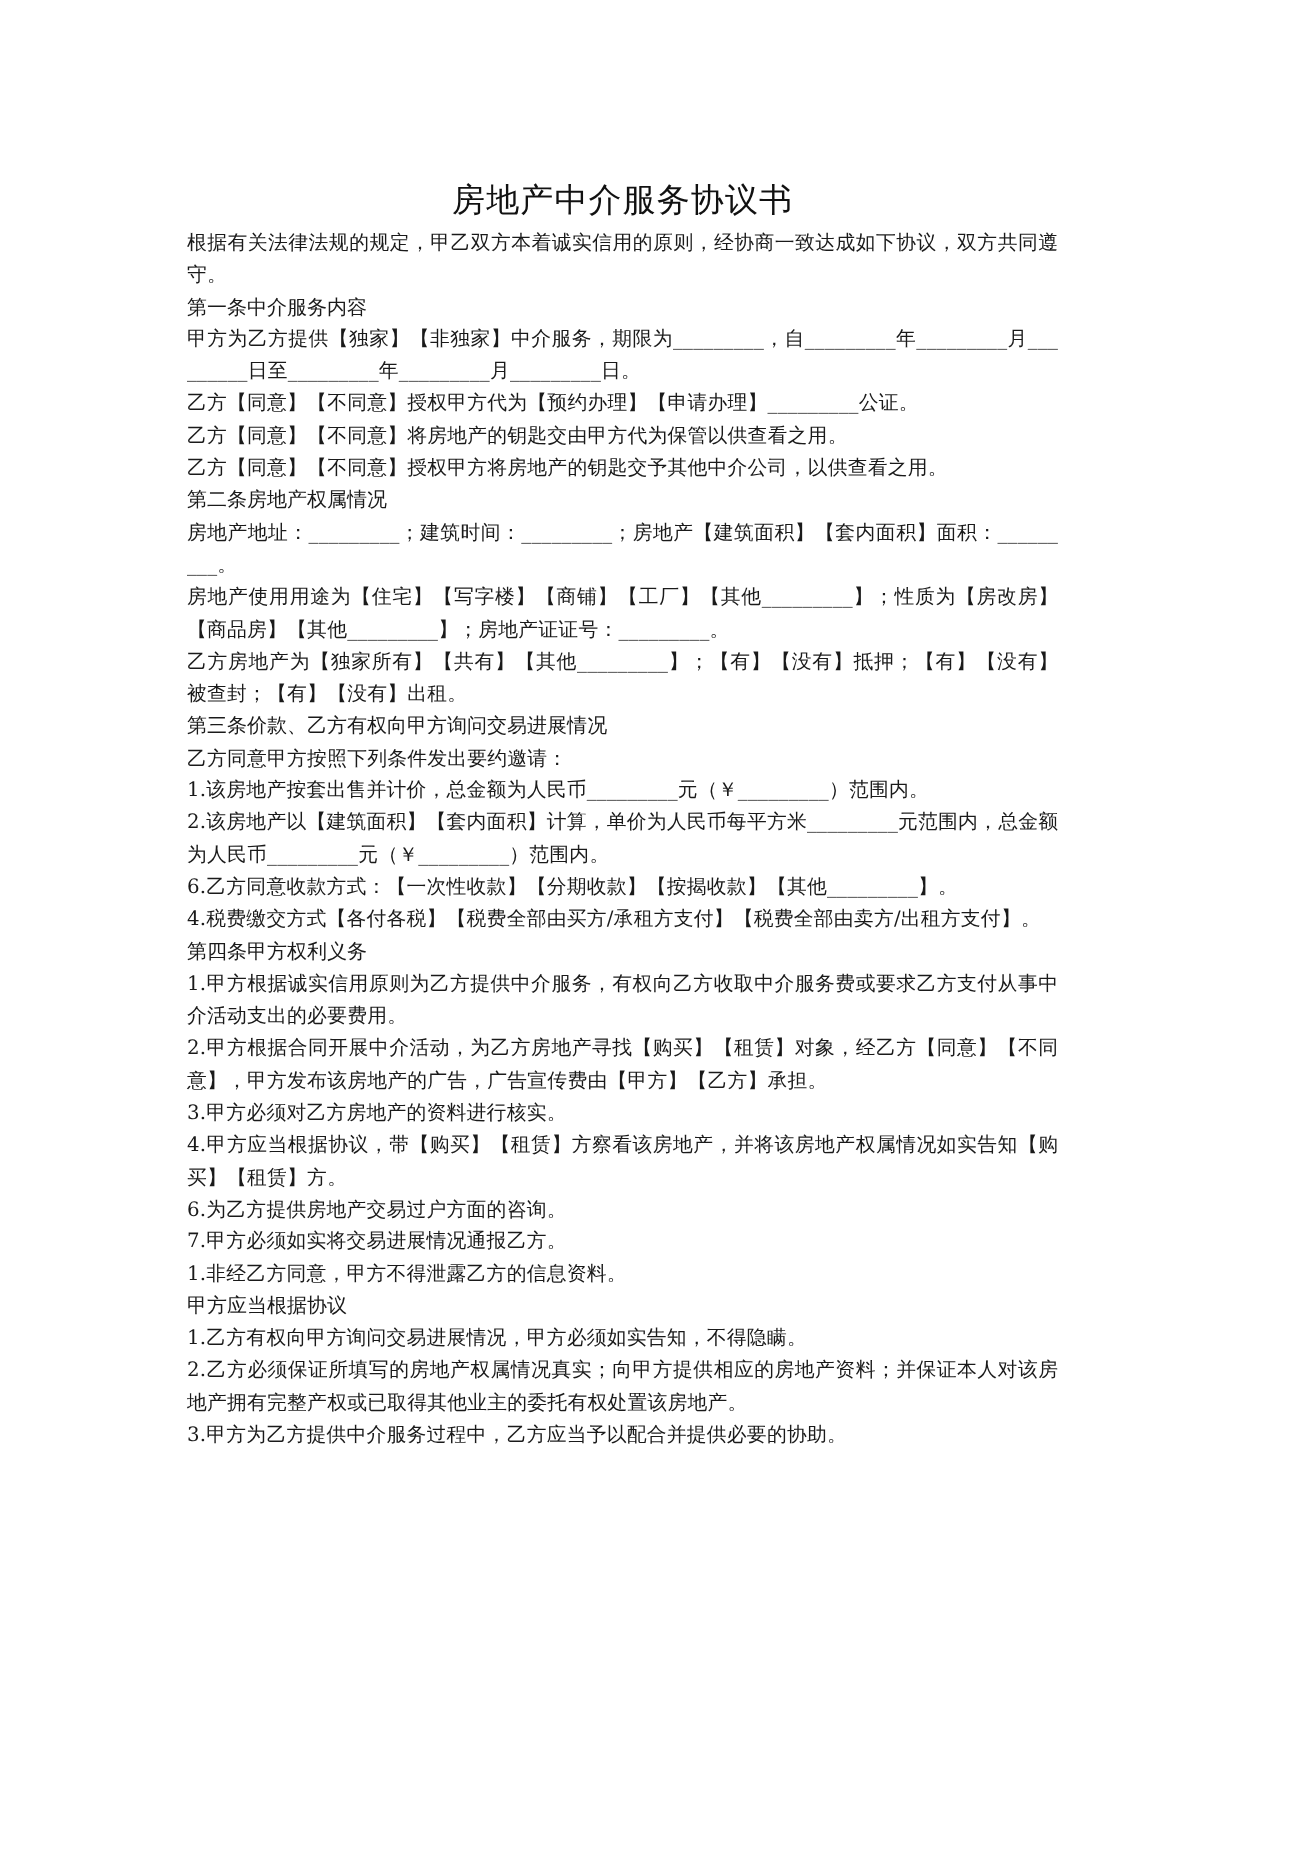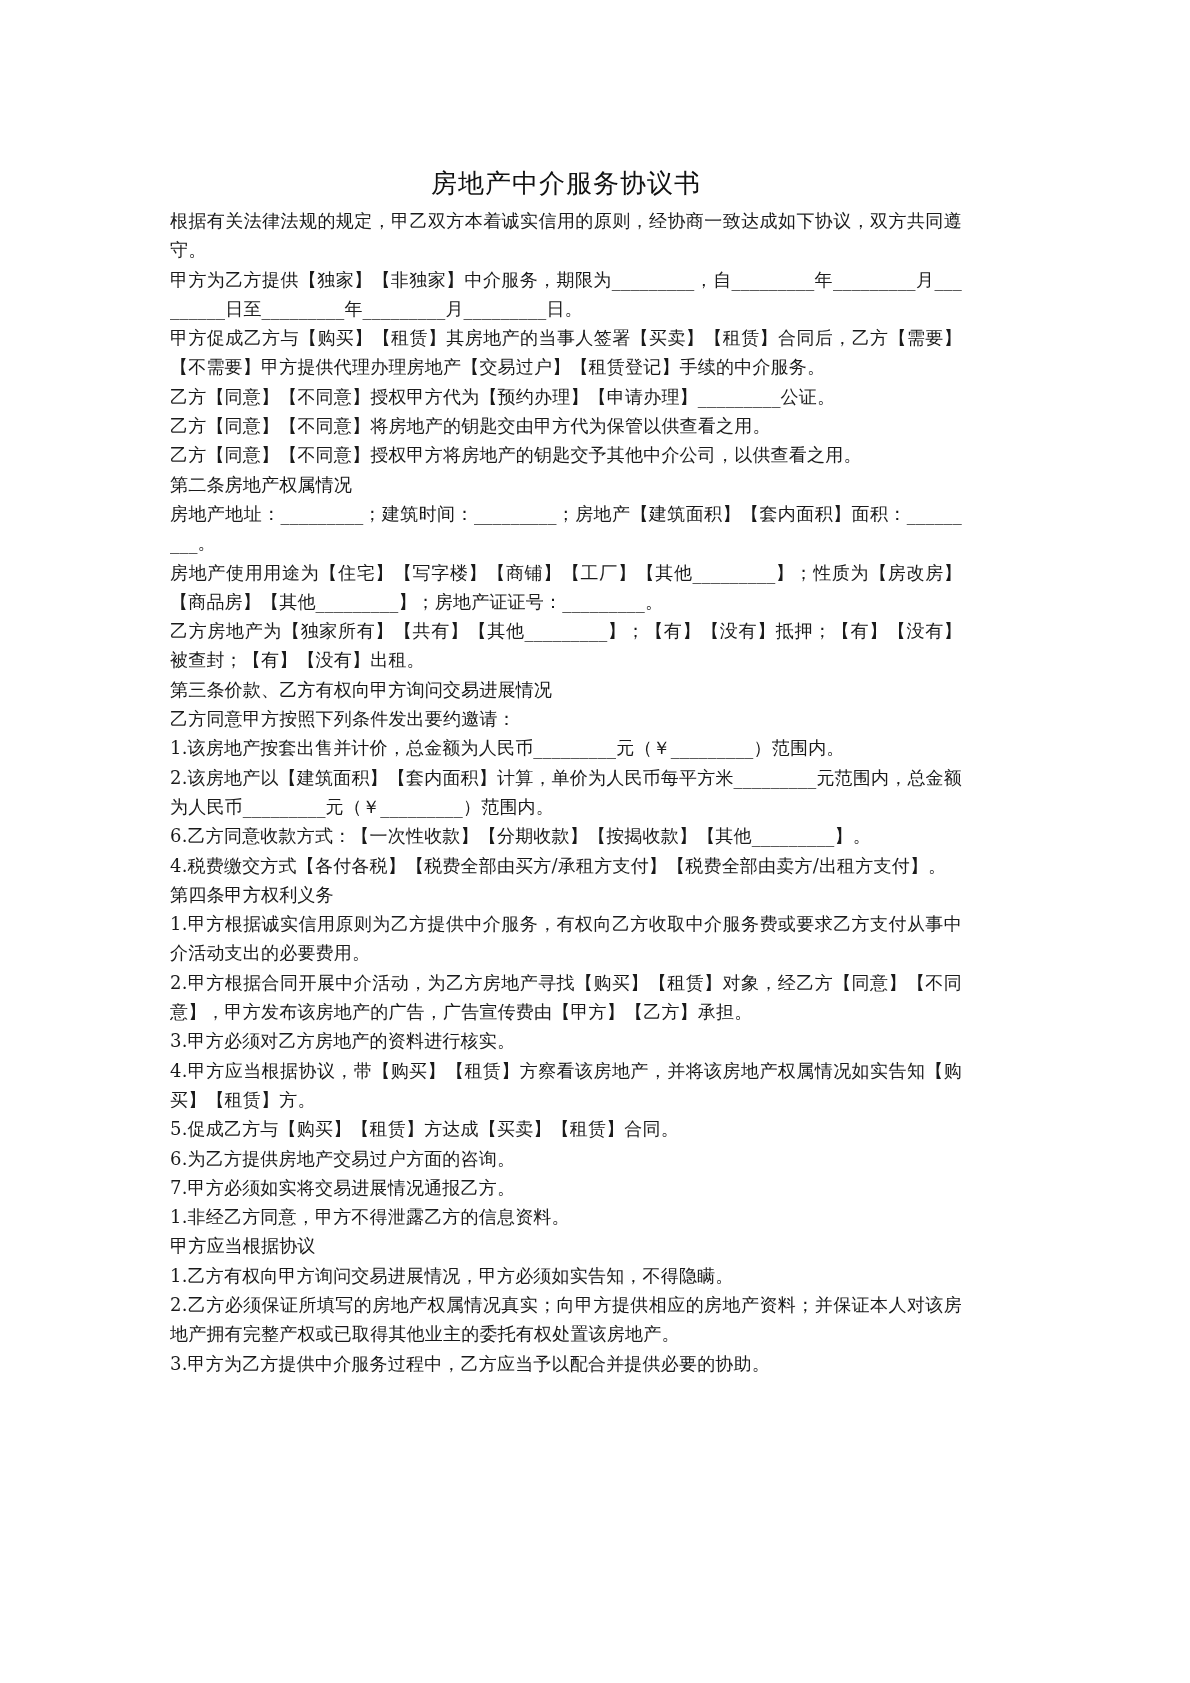"房地产中介服务协议书" .title { font-size: 26px -> 30px }
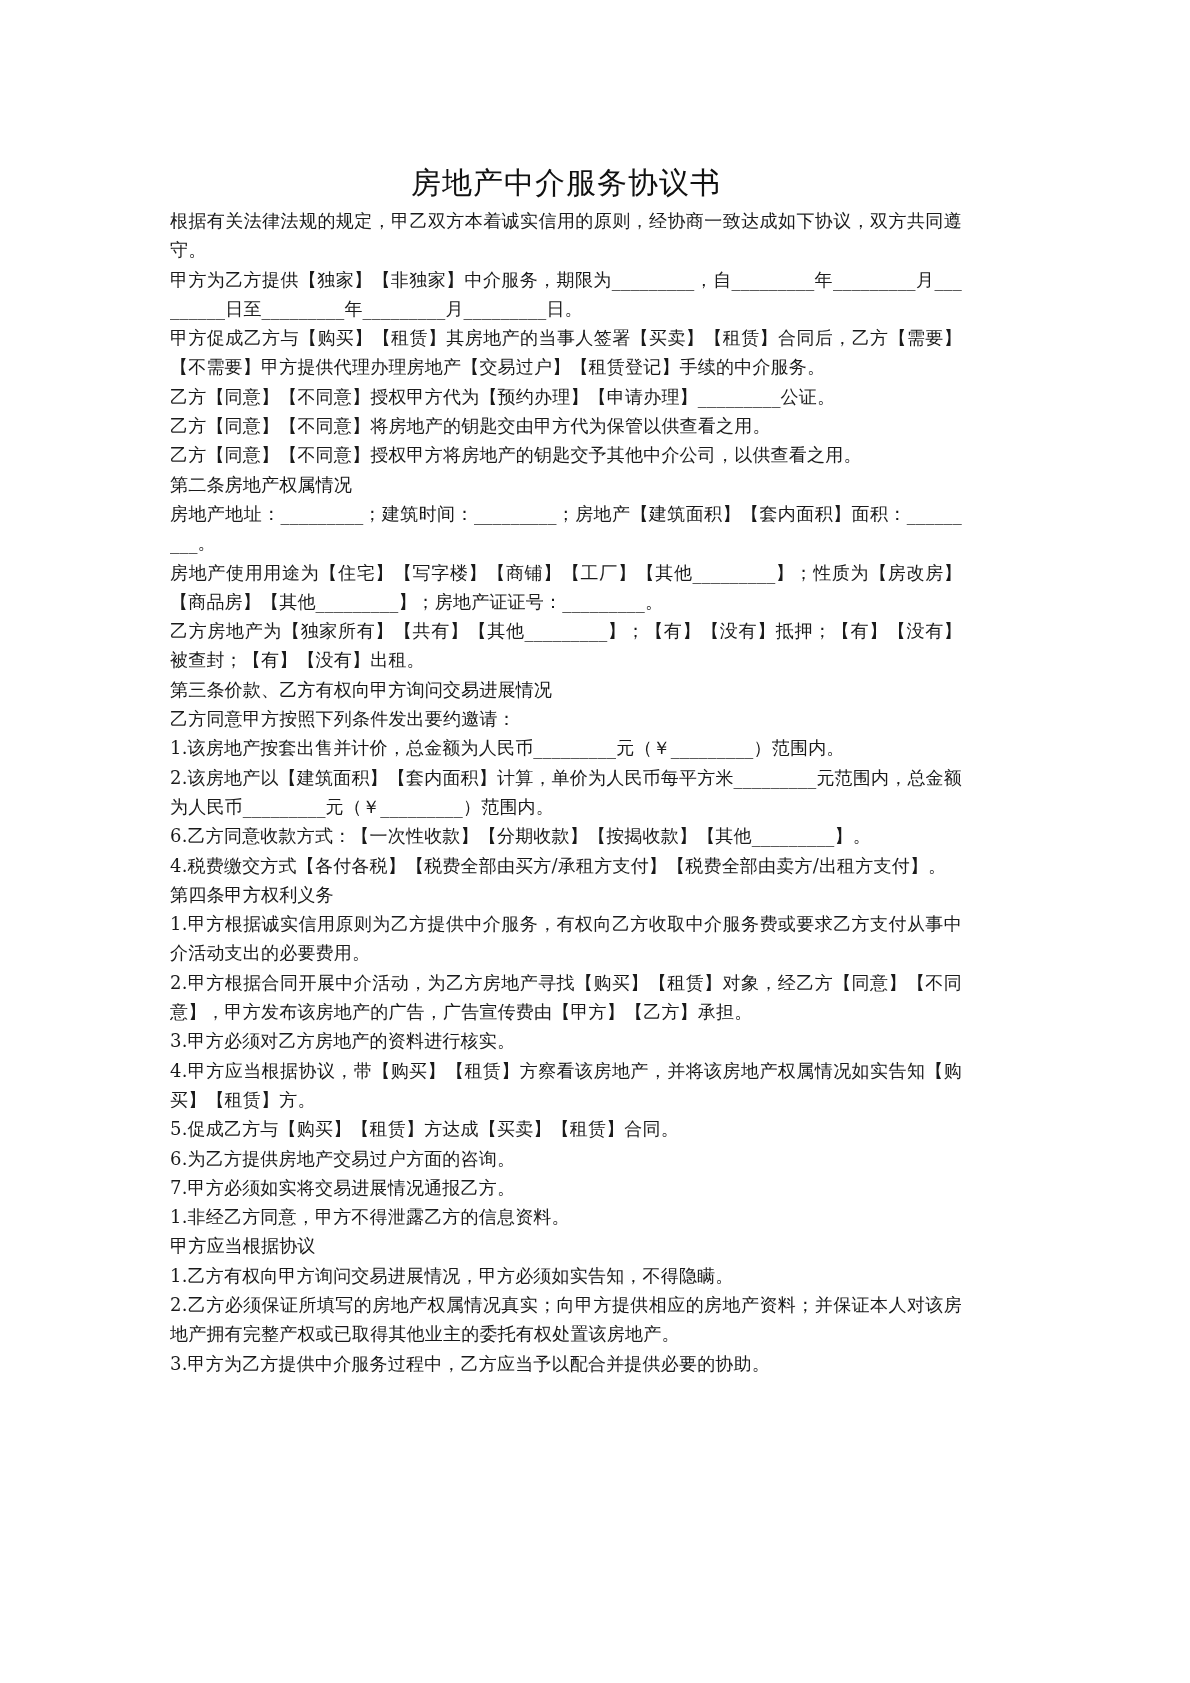"第一条中介服务内容" p.heading { html: none -> <p>第一条中介服务内容</p> }
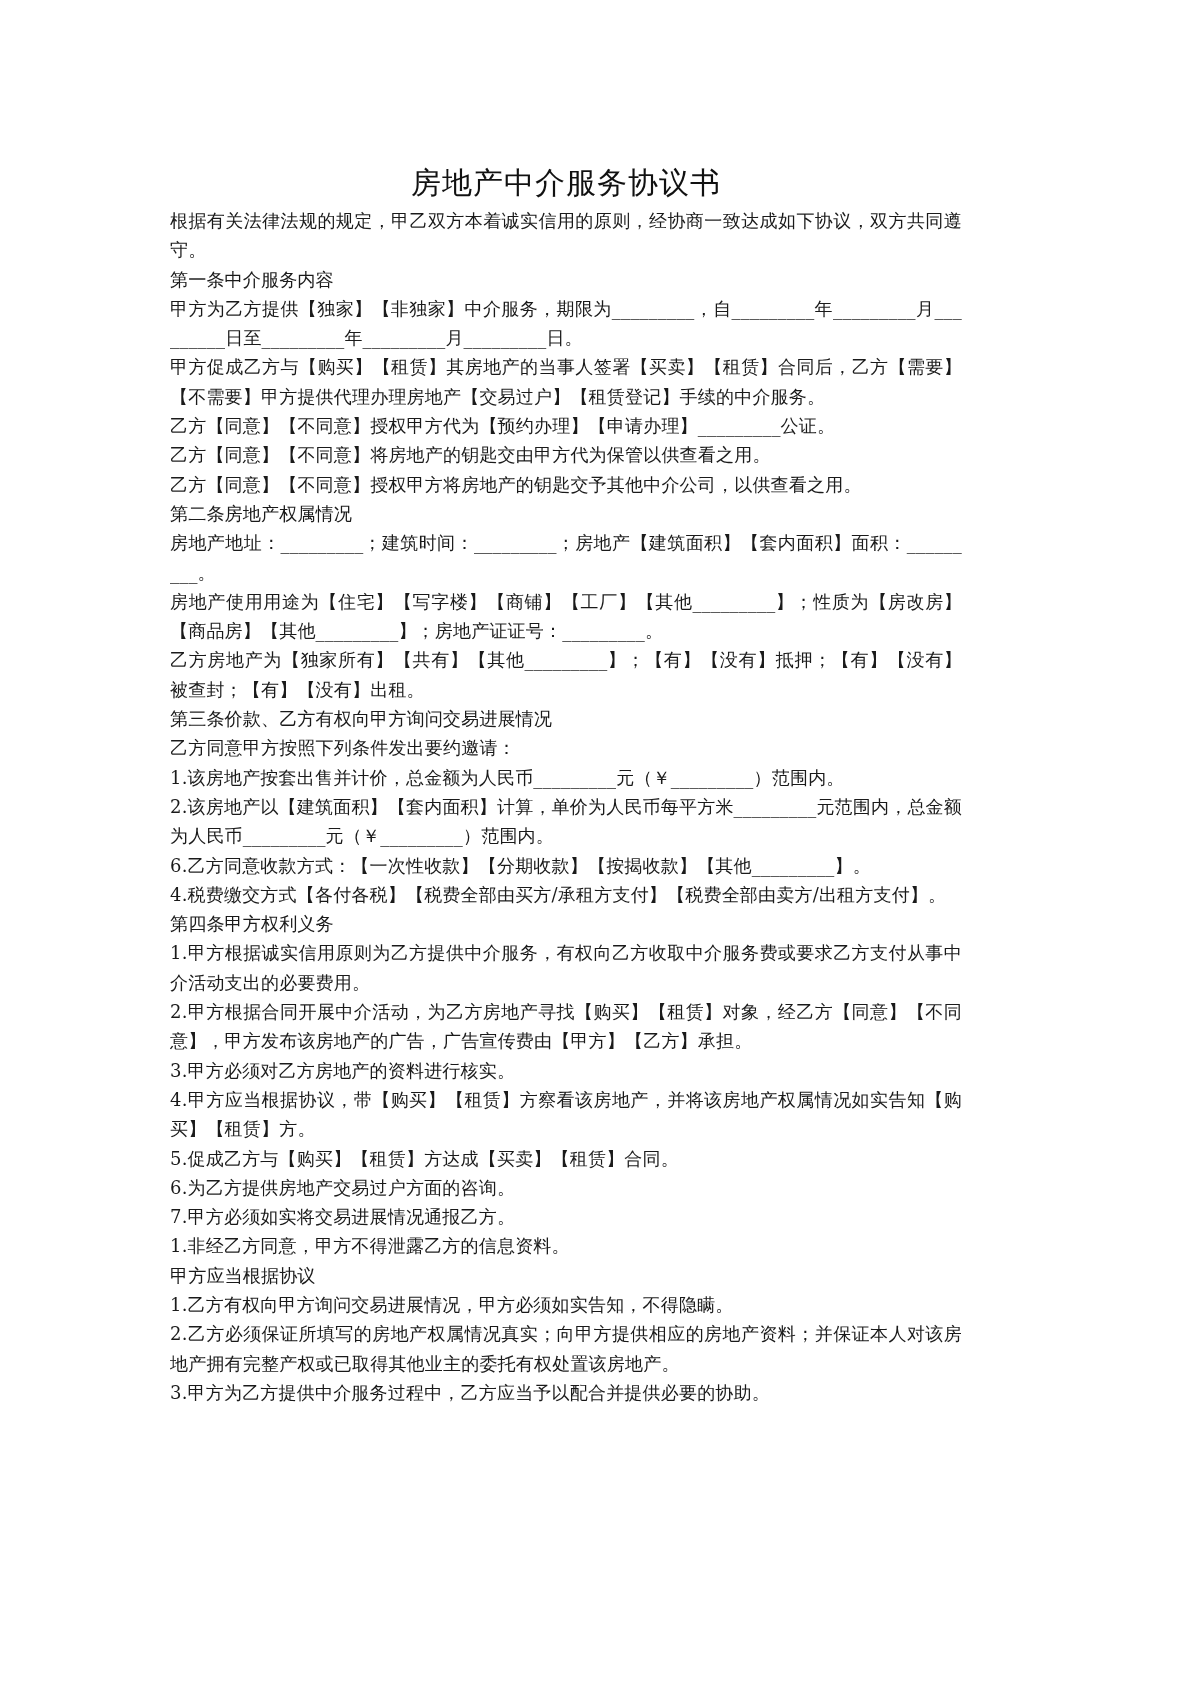"甲方促成乙方与【购买】【租赁】其房地产的当事人签署【买卖】【租赁】合同后，乙方【" p.para { html: <p>甲方促成乙方与【购买】【租赁】其房地产的当事人签署【买卖】【租赁】合同后，乙方【需要】【不需要】甲方提供代理办理房地产【交易过户】【租赁登记】手续的中介服务。</p> -> none }
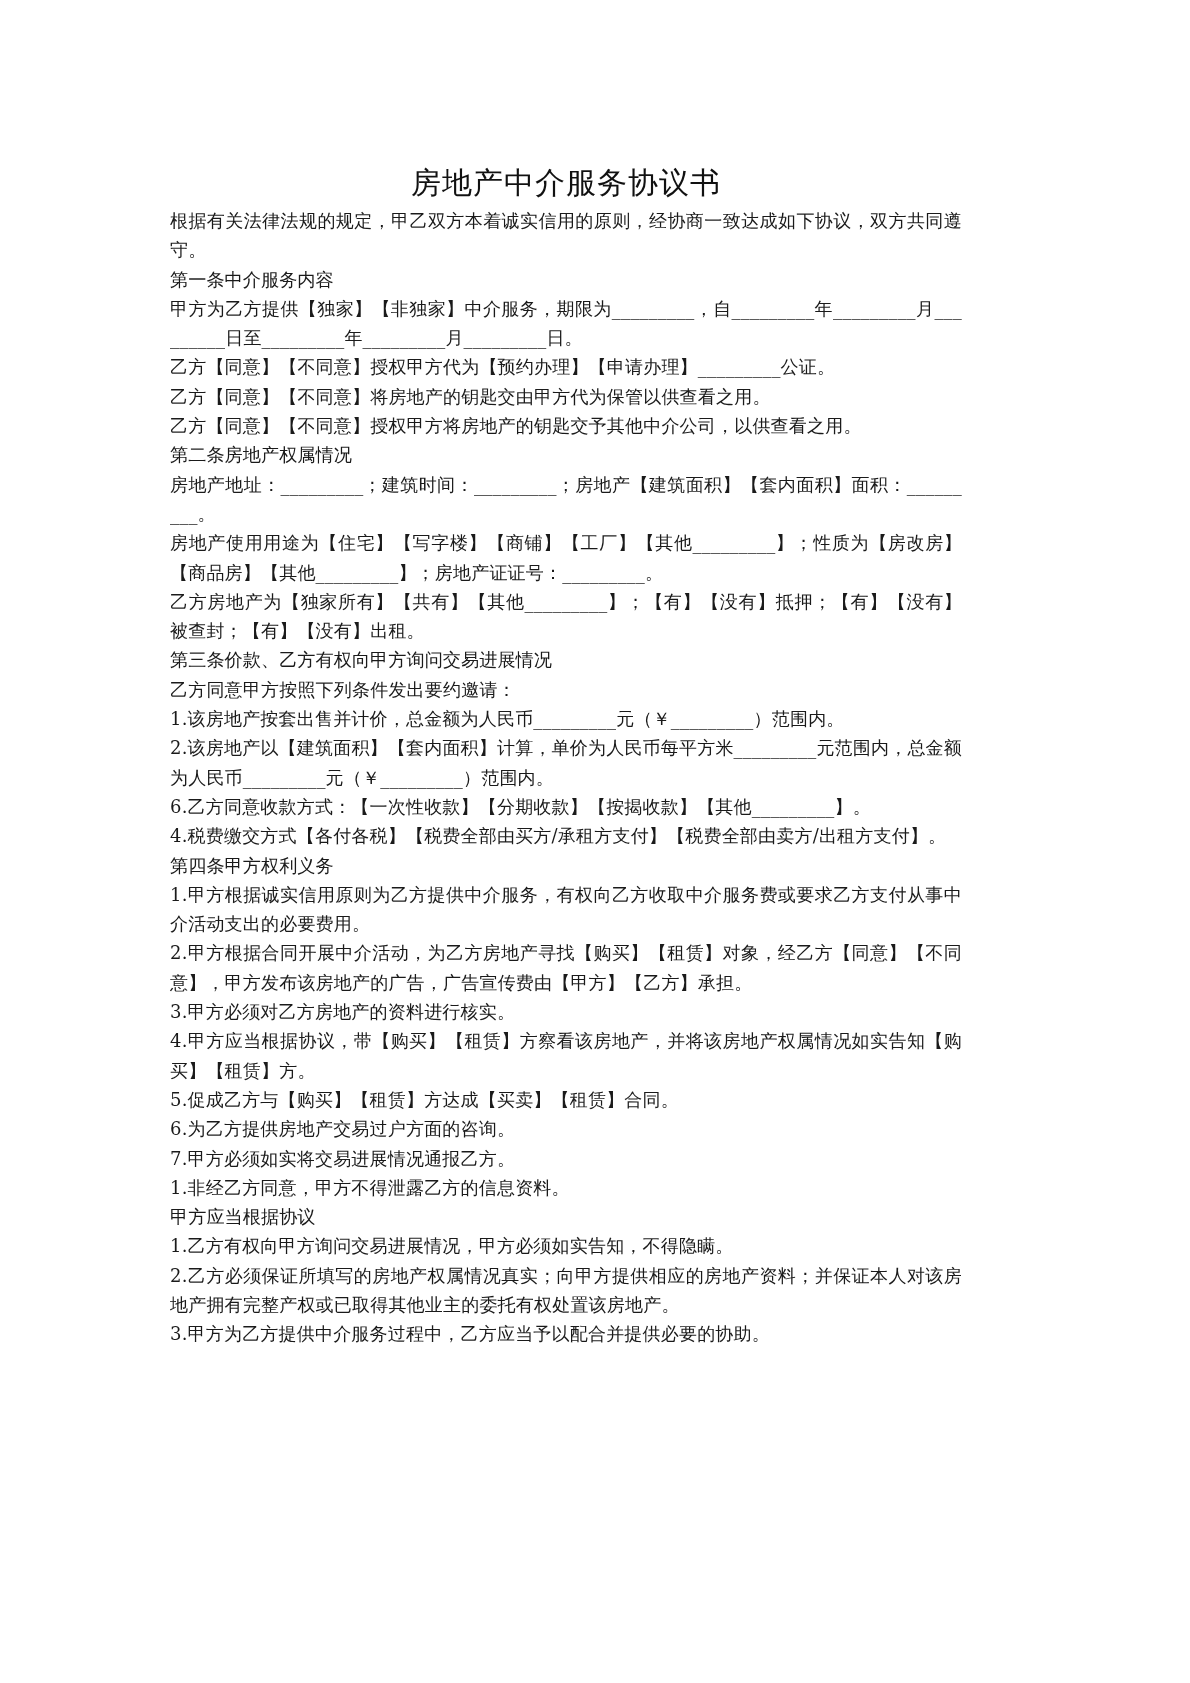"5.促成乙方与【购买】【租赁】方达成【买卖】【租赁】合同。" p.para { html: <p>5.促成乙方与【购买】【租赁】方达成【买卖】【租赁】合同。</p> -> none }
